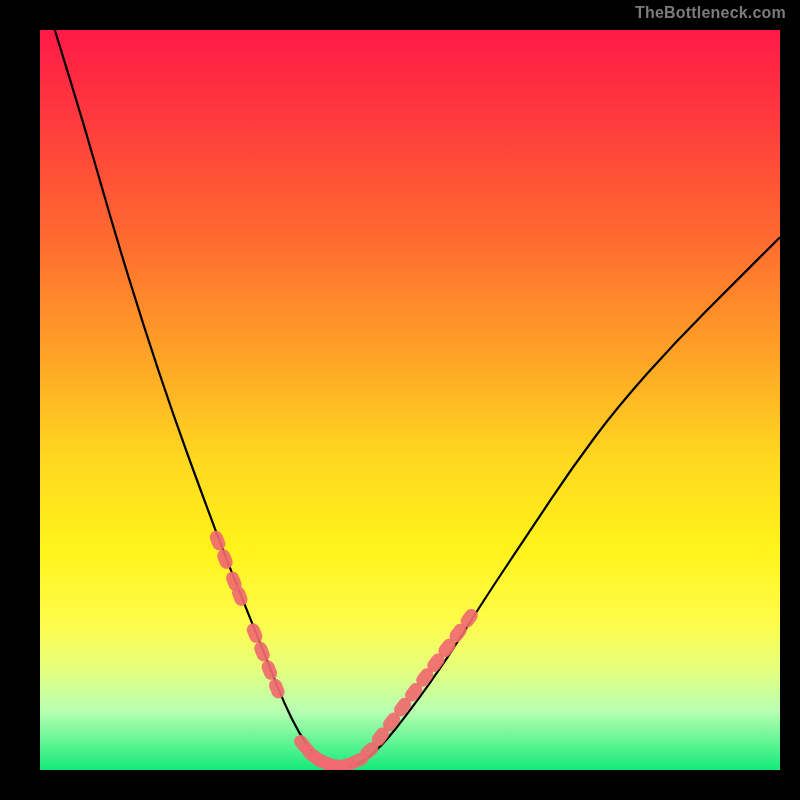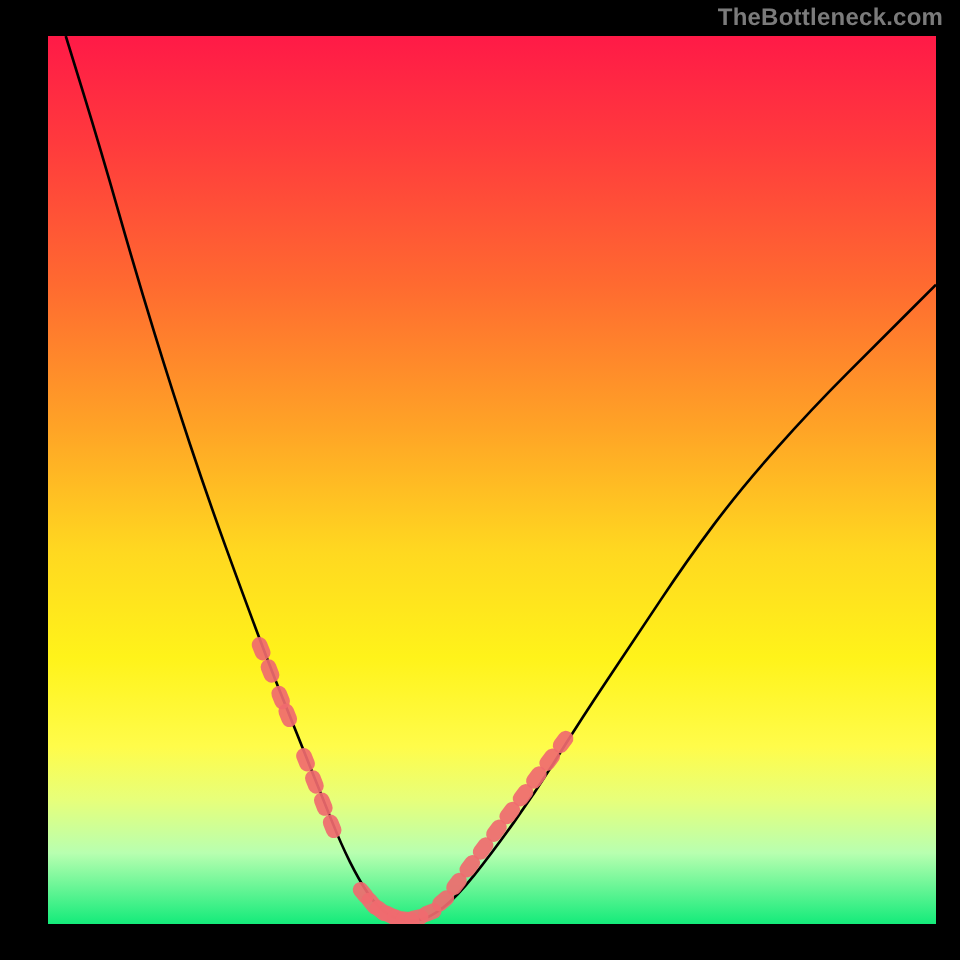"TheBottleneck.com" .watermark { font-size: 20px -> 16px }
